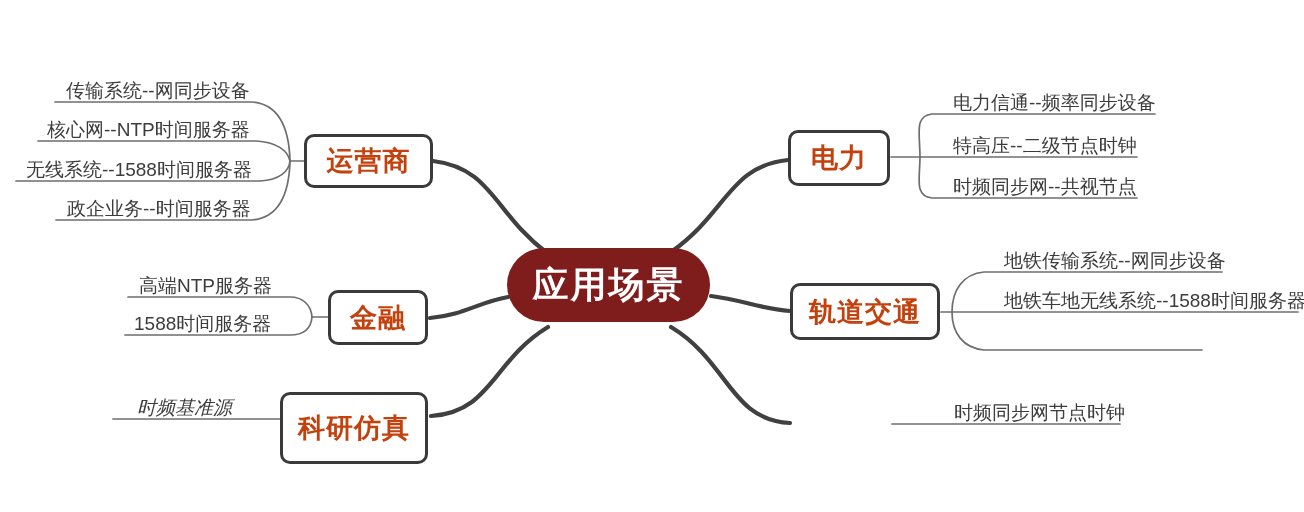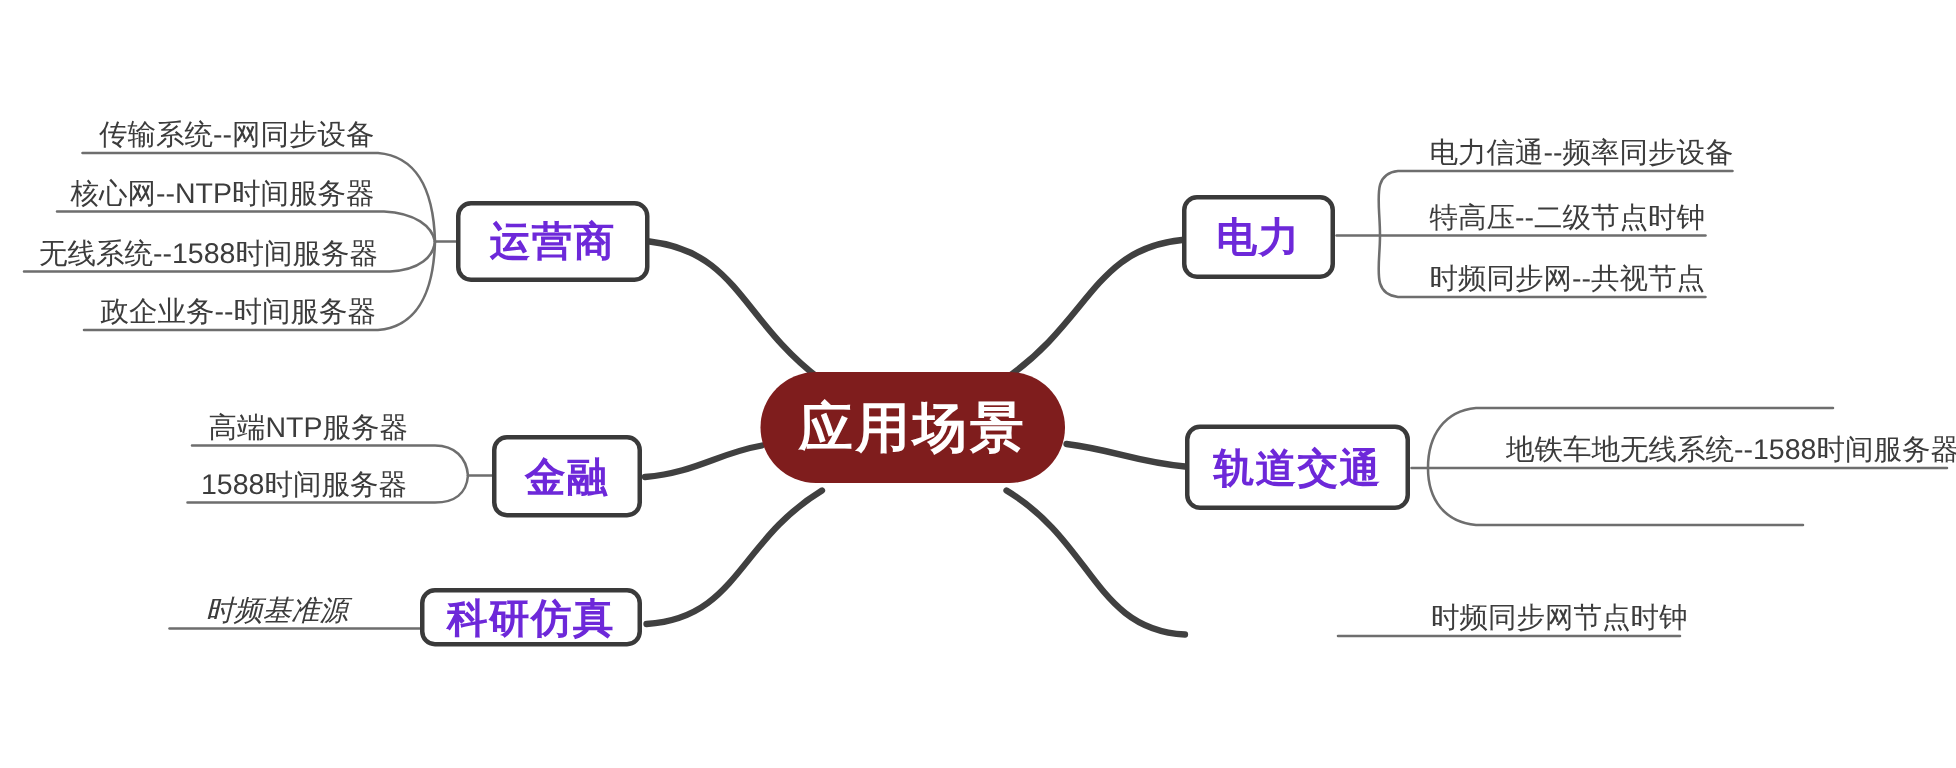"运营商" .node { color: #6d28d9 -> #c2410c }
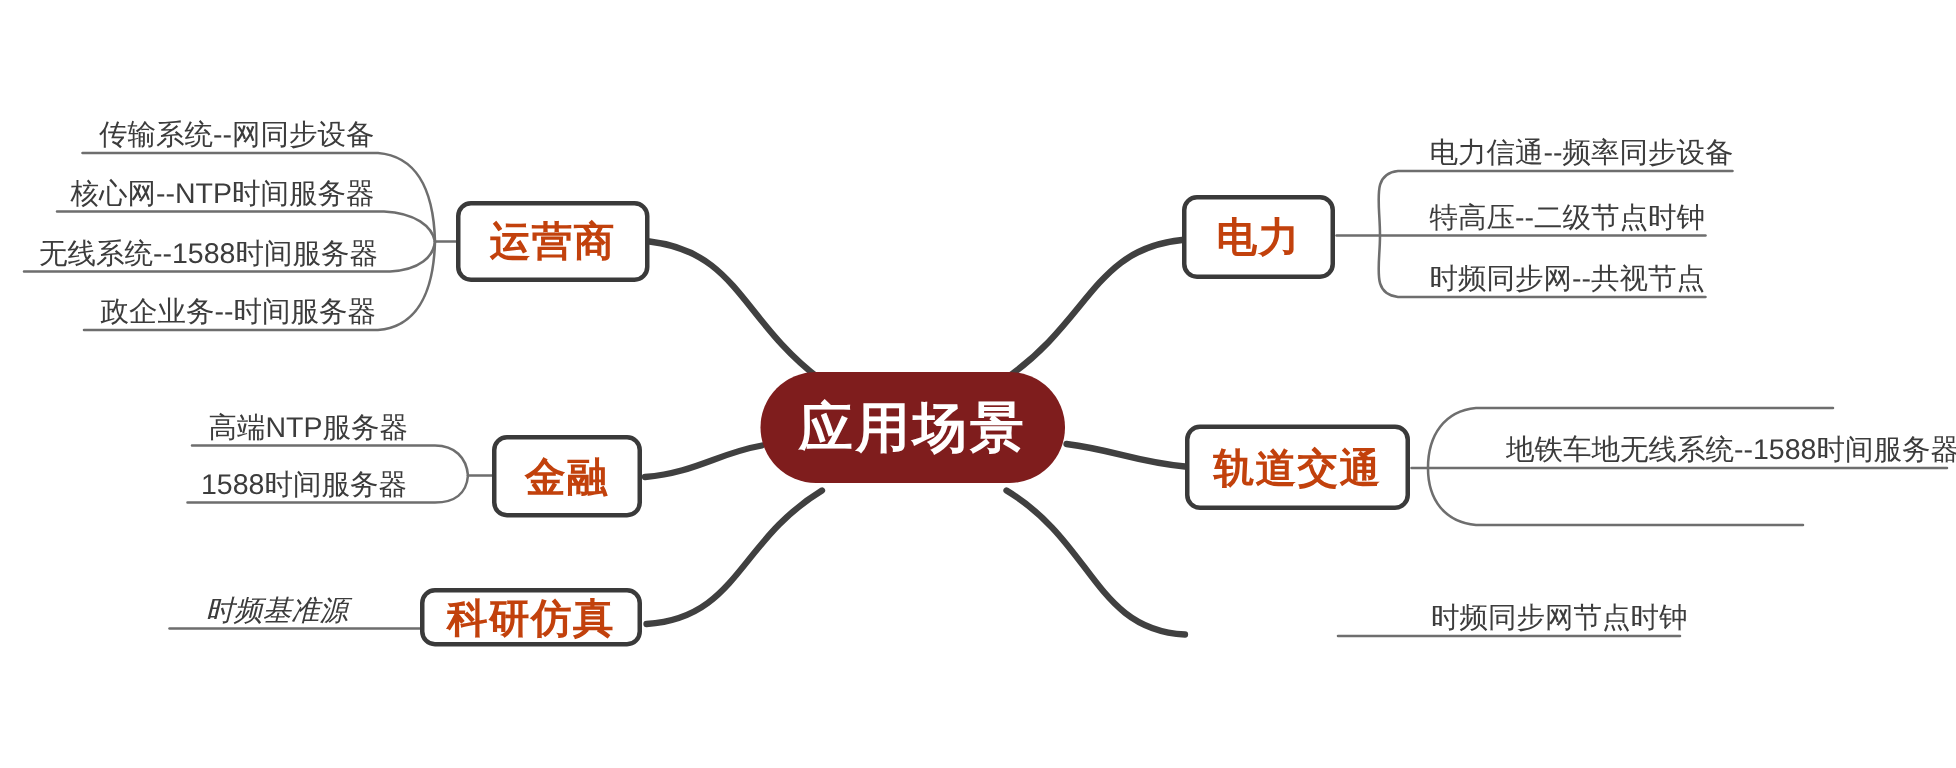"地铁传输系统--网同步设备" div.leaf { html: none -> <div>地铁传输系统--网同步设备</div> }
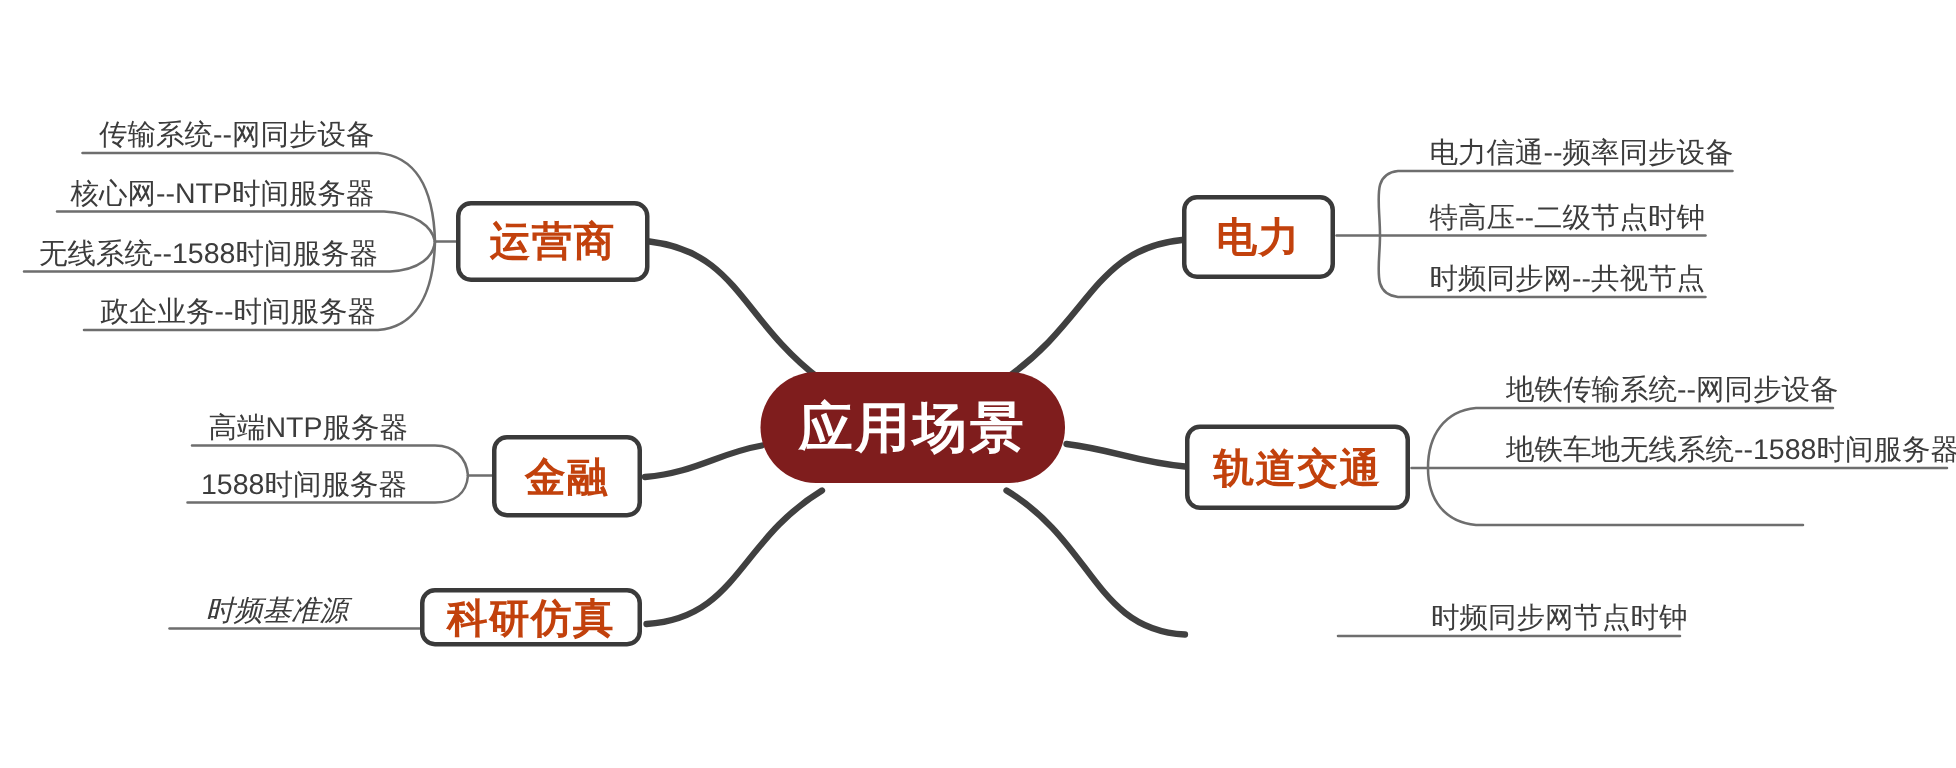"科研仿真" .n-research { height: 39px -> 72px }
